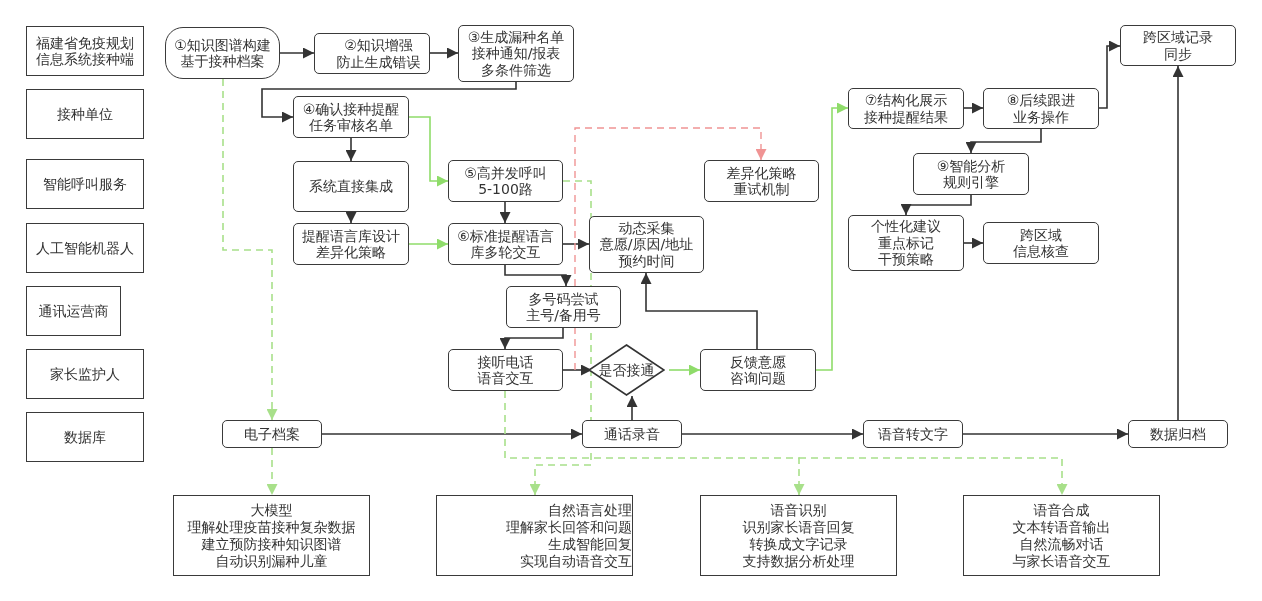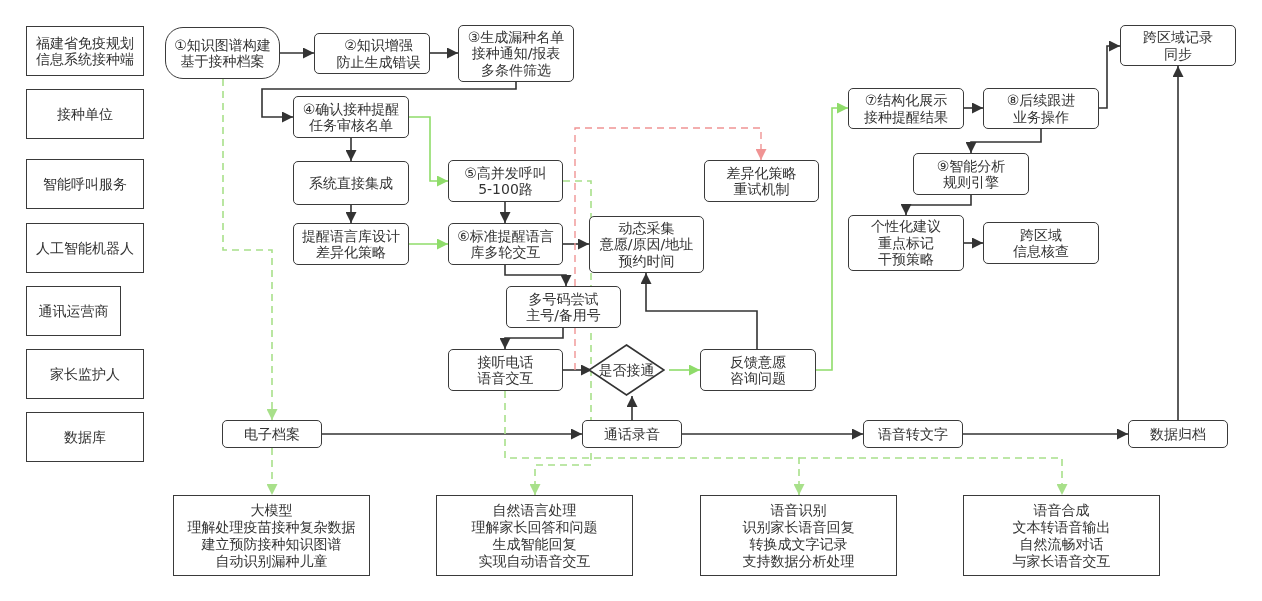"系统直接集成" div.node { height: 44px -> 51px }
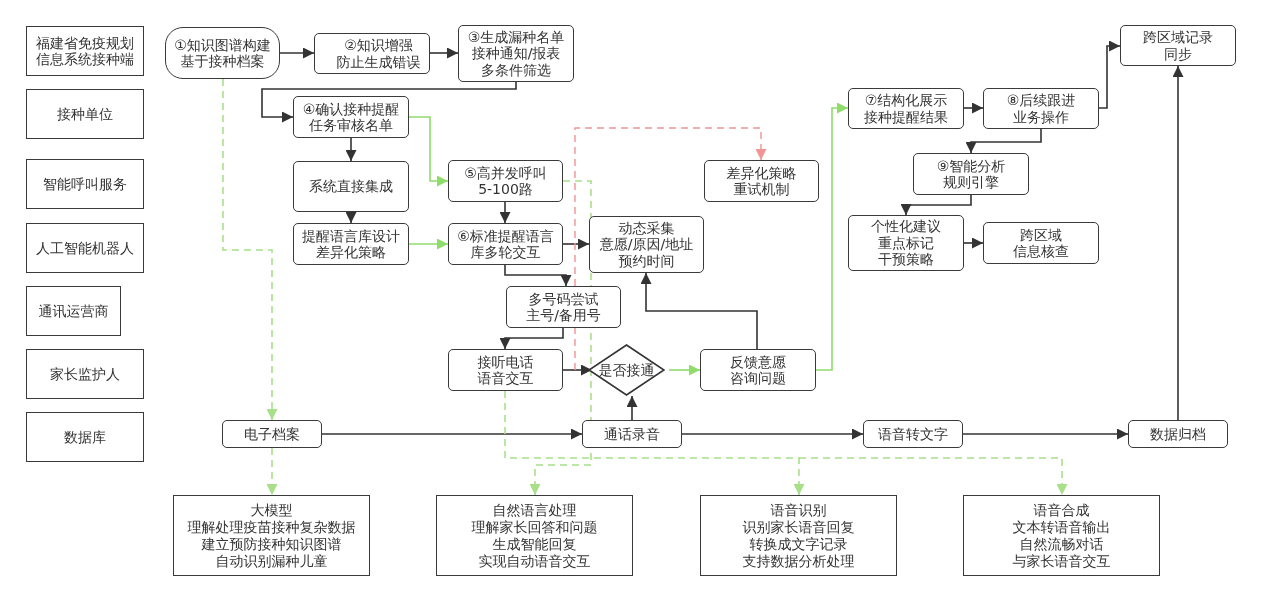"自然语言处理" div.node { align-items: none -> flex-end }
